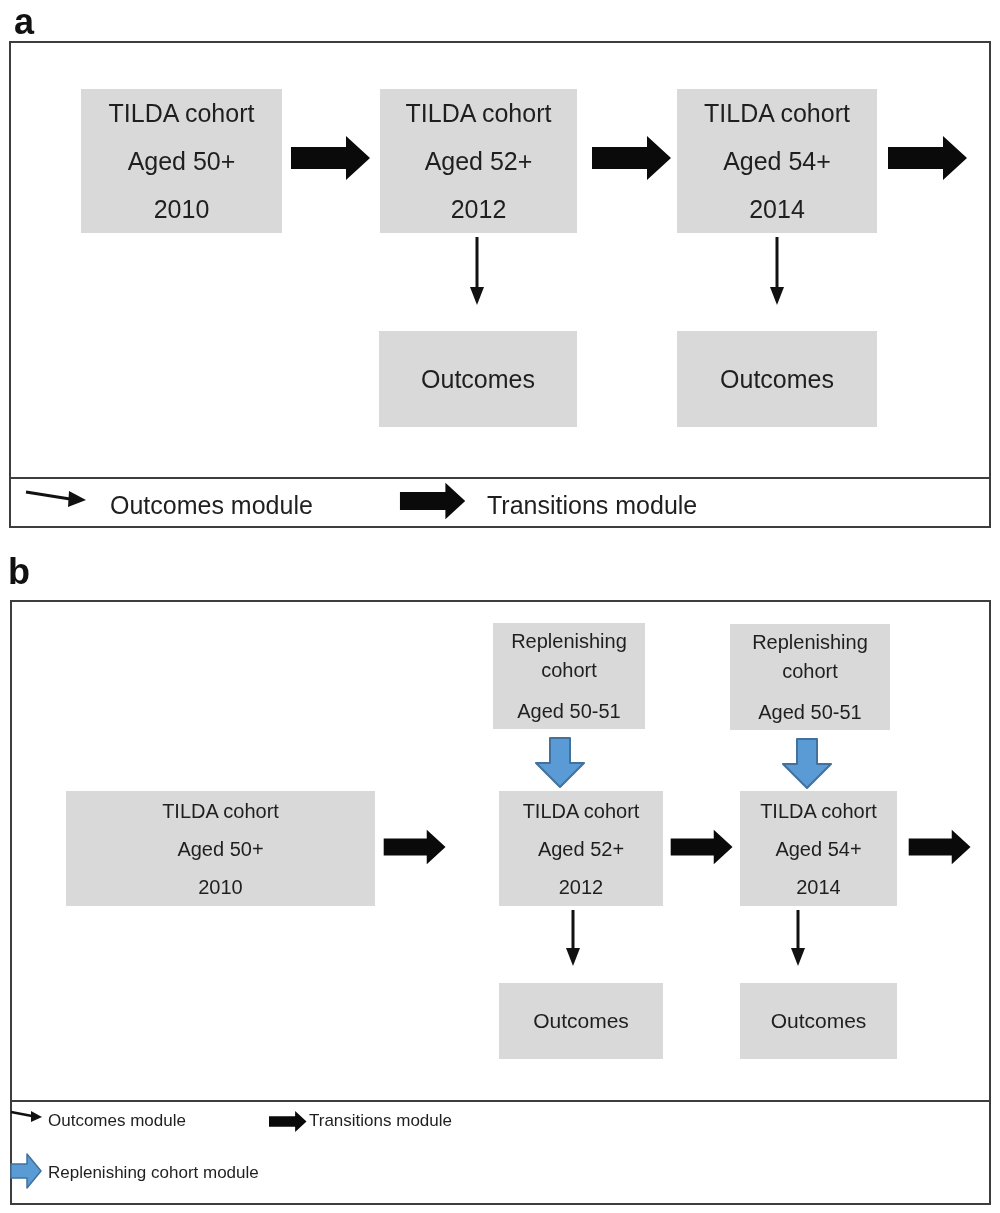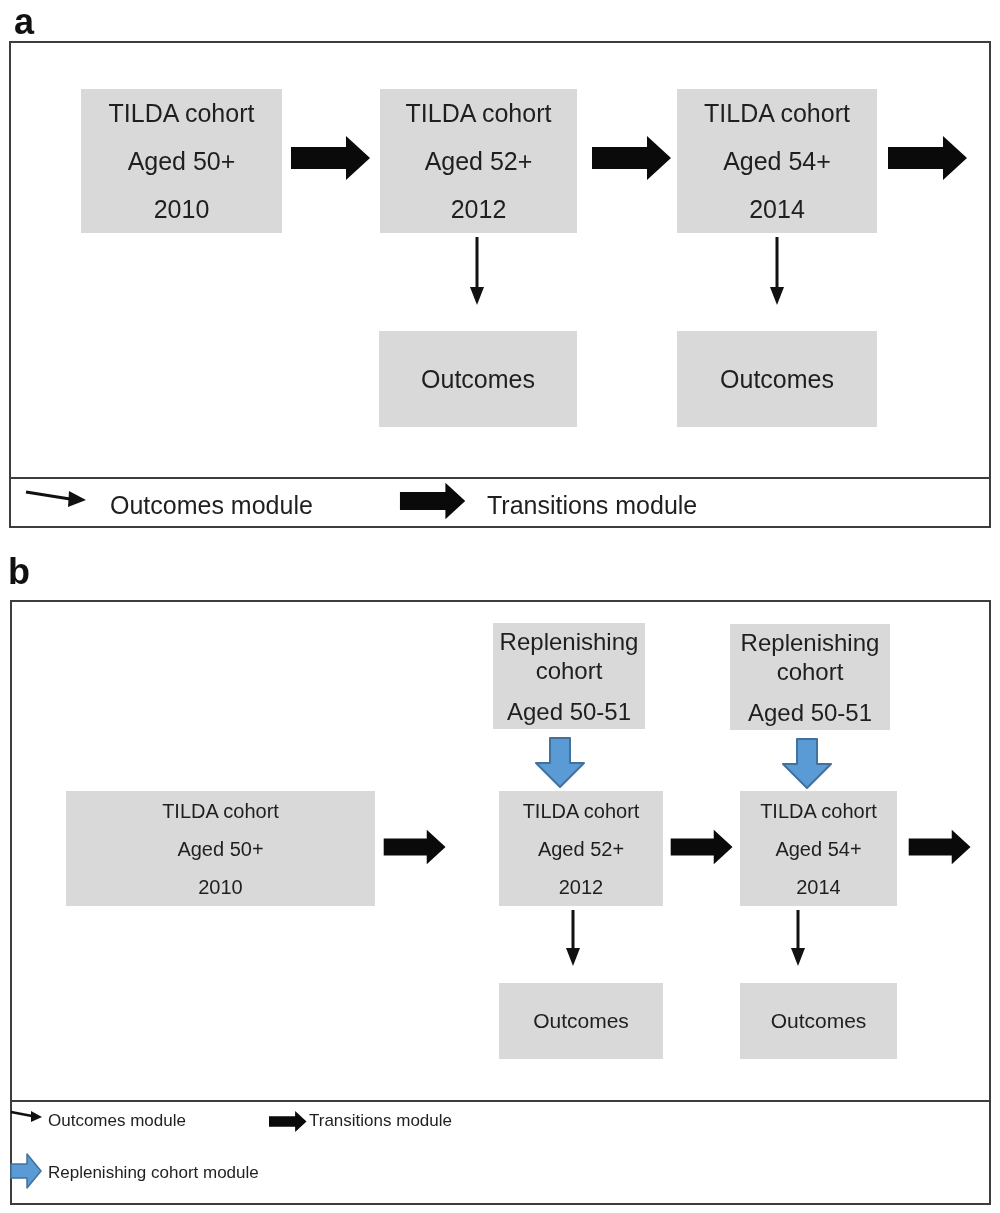"Replenishing" .box.rb { font-size: 24px -> 20px }
